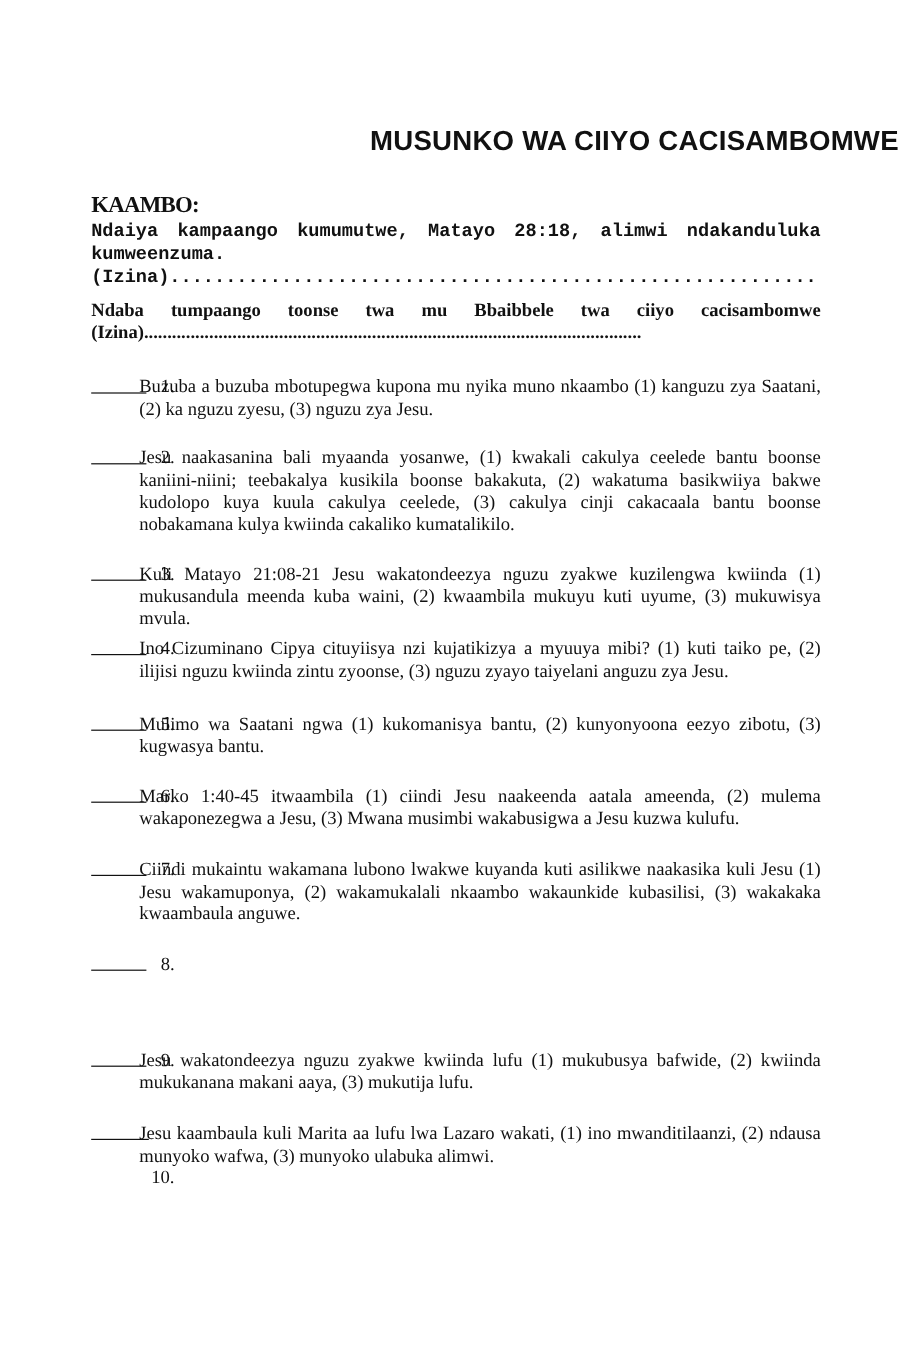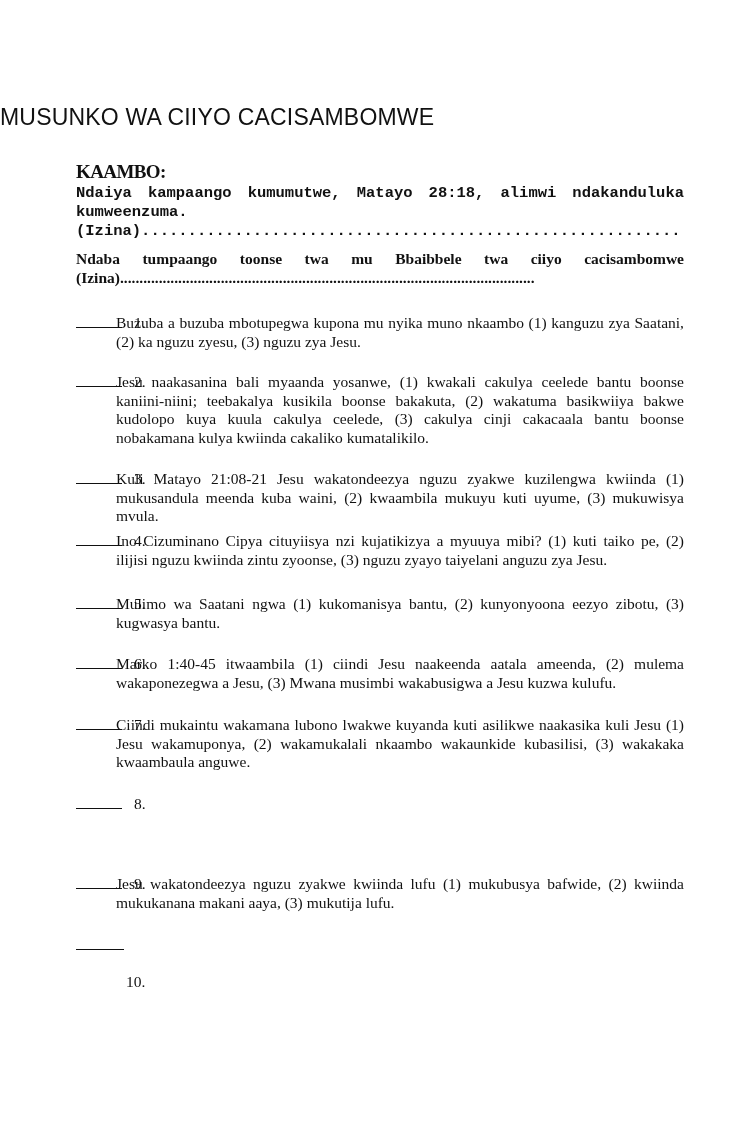"MUSUNKO WA CIIYO CACISAMBOMWE" .title { font-weight: normal -> bold; text-align: left -> right }
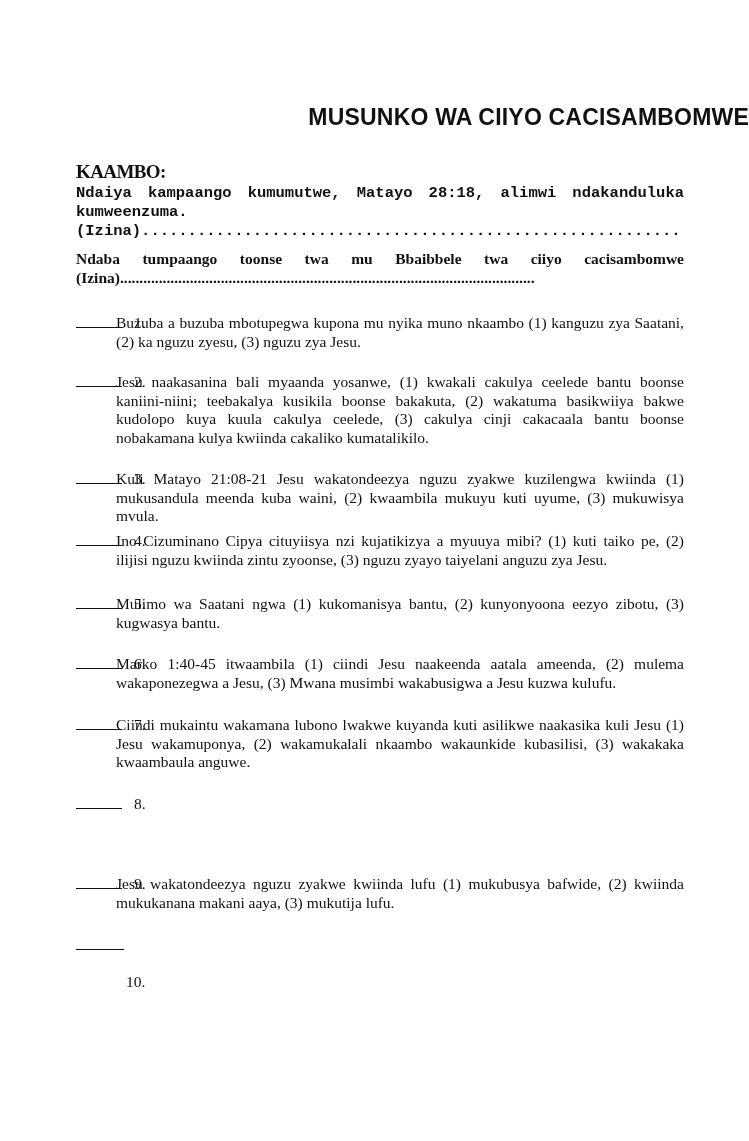"Jesu kaambaula kuli Marita aa" div.text { html: none -> <div>Jesu kaambaula kuli Marita aa lufu lwa Lazaro wakati, (1) ino mwanditilaanzi, (2) ndausa munyoko wafwa, (3) munyoko ulabuka alimwi.</div> }
